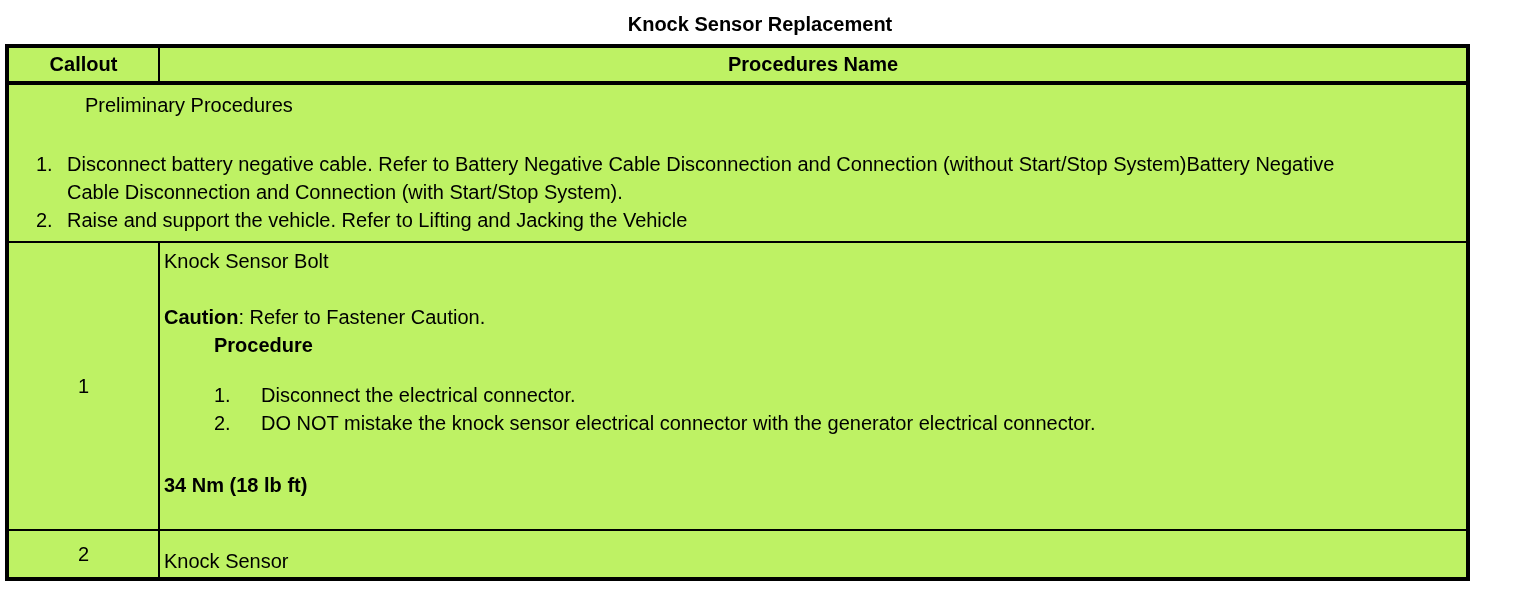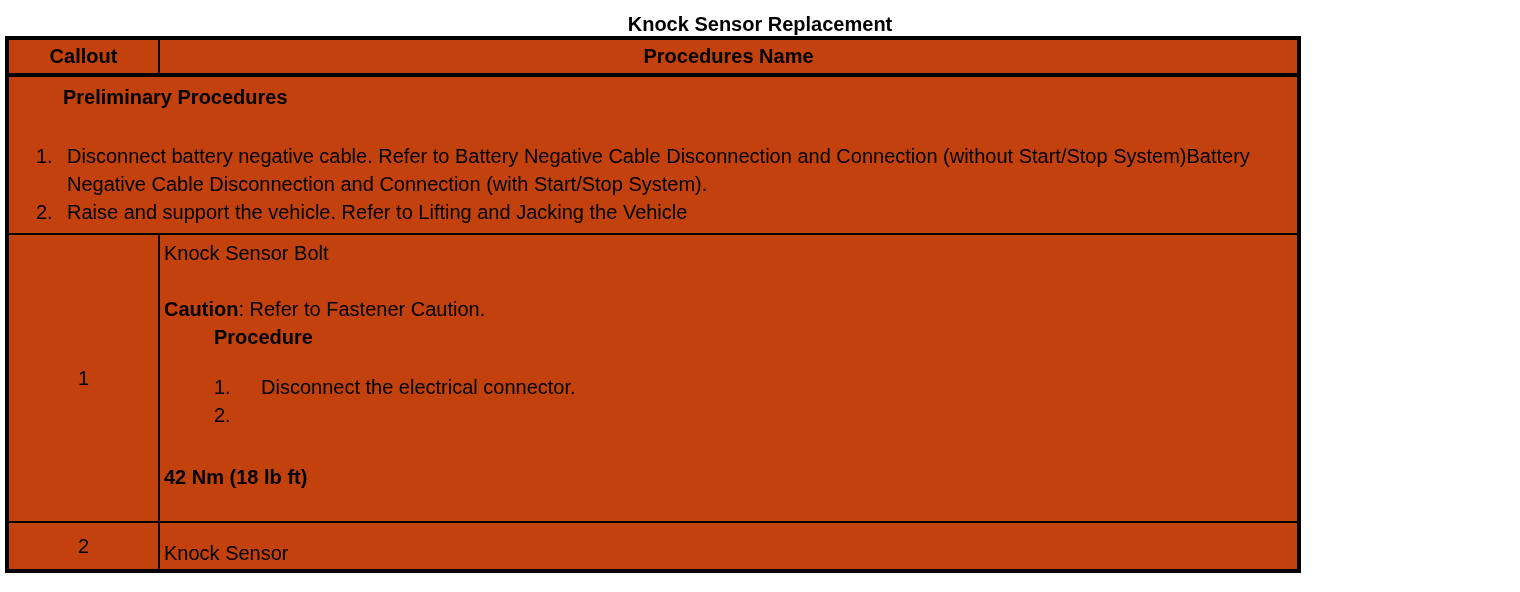"Callout" .doc-table { background: #c2410c -> #bef264; top: 36px -> 44px; width: 1296px -> 1465px }
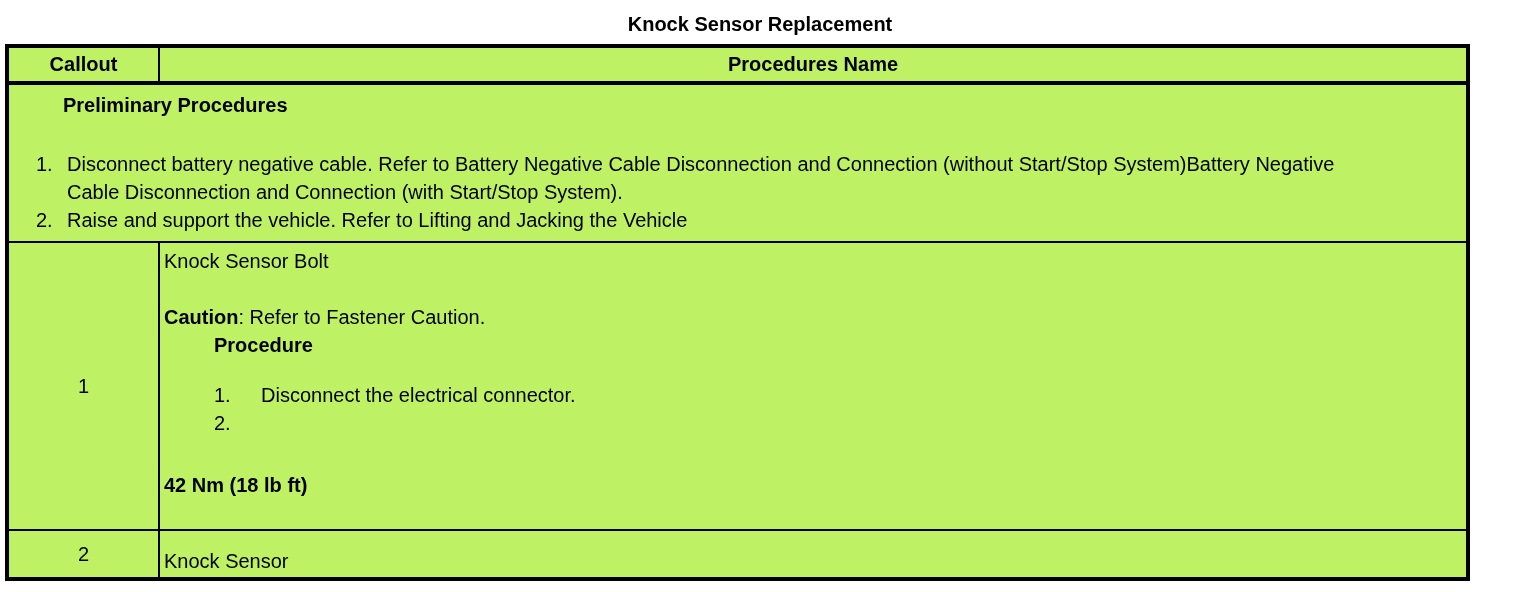"Preliminary Procedures" .prelim-heading { font-weight: bold -> normal; padding-left: 54px -> 76px }
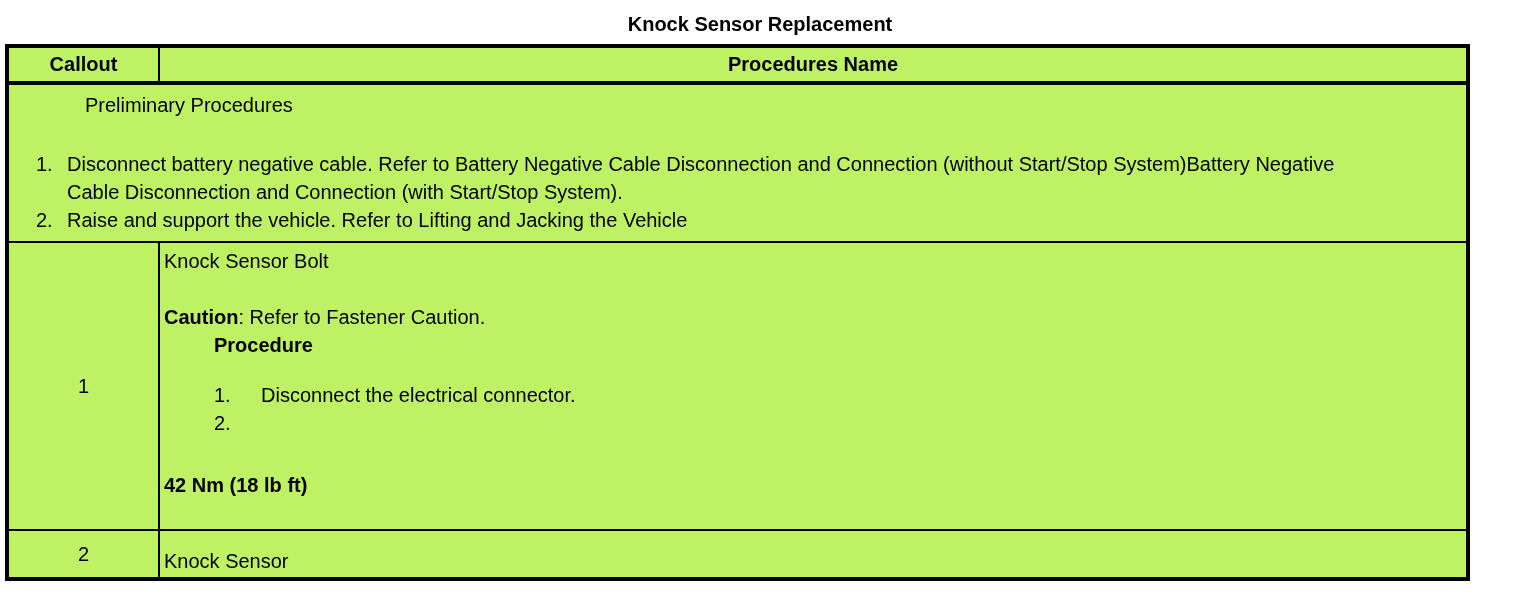"DO NOT mistake the knock" span { html: none -> <span>DO NOT mistake the knock sensor electrical connector with the generator electrical connector.</span> }
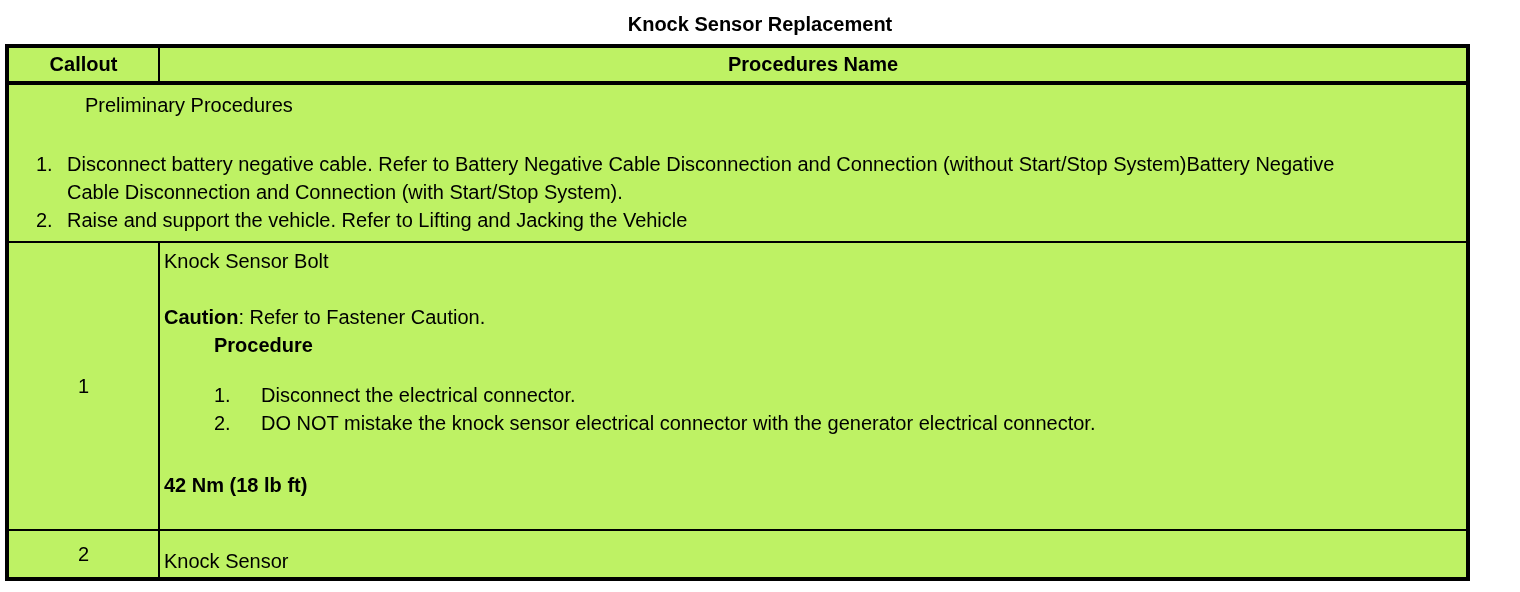"42 Nm (18 lb ft)" div.para-torque { text: 42 -> 34 }
